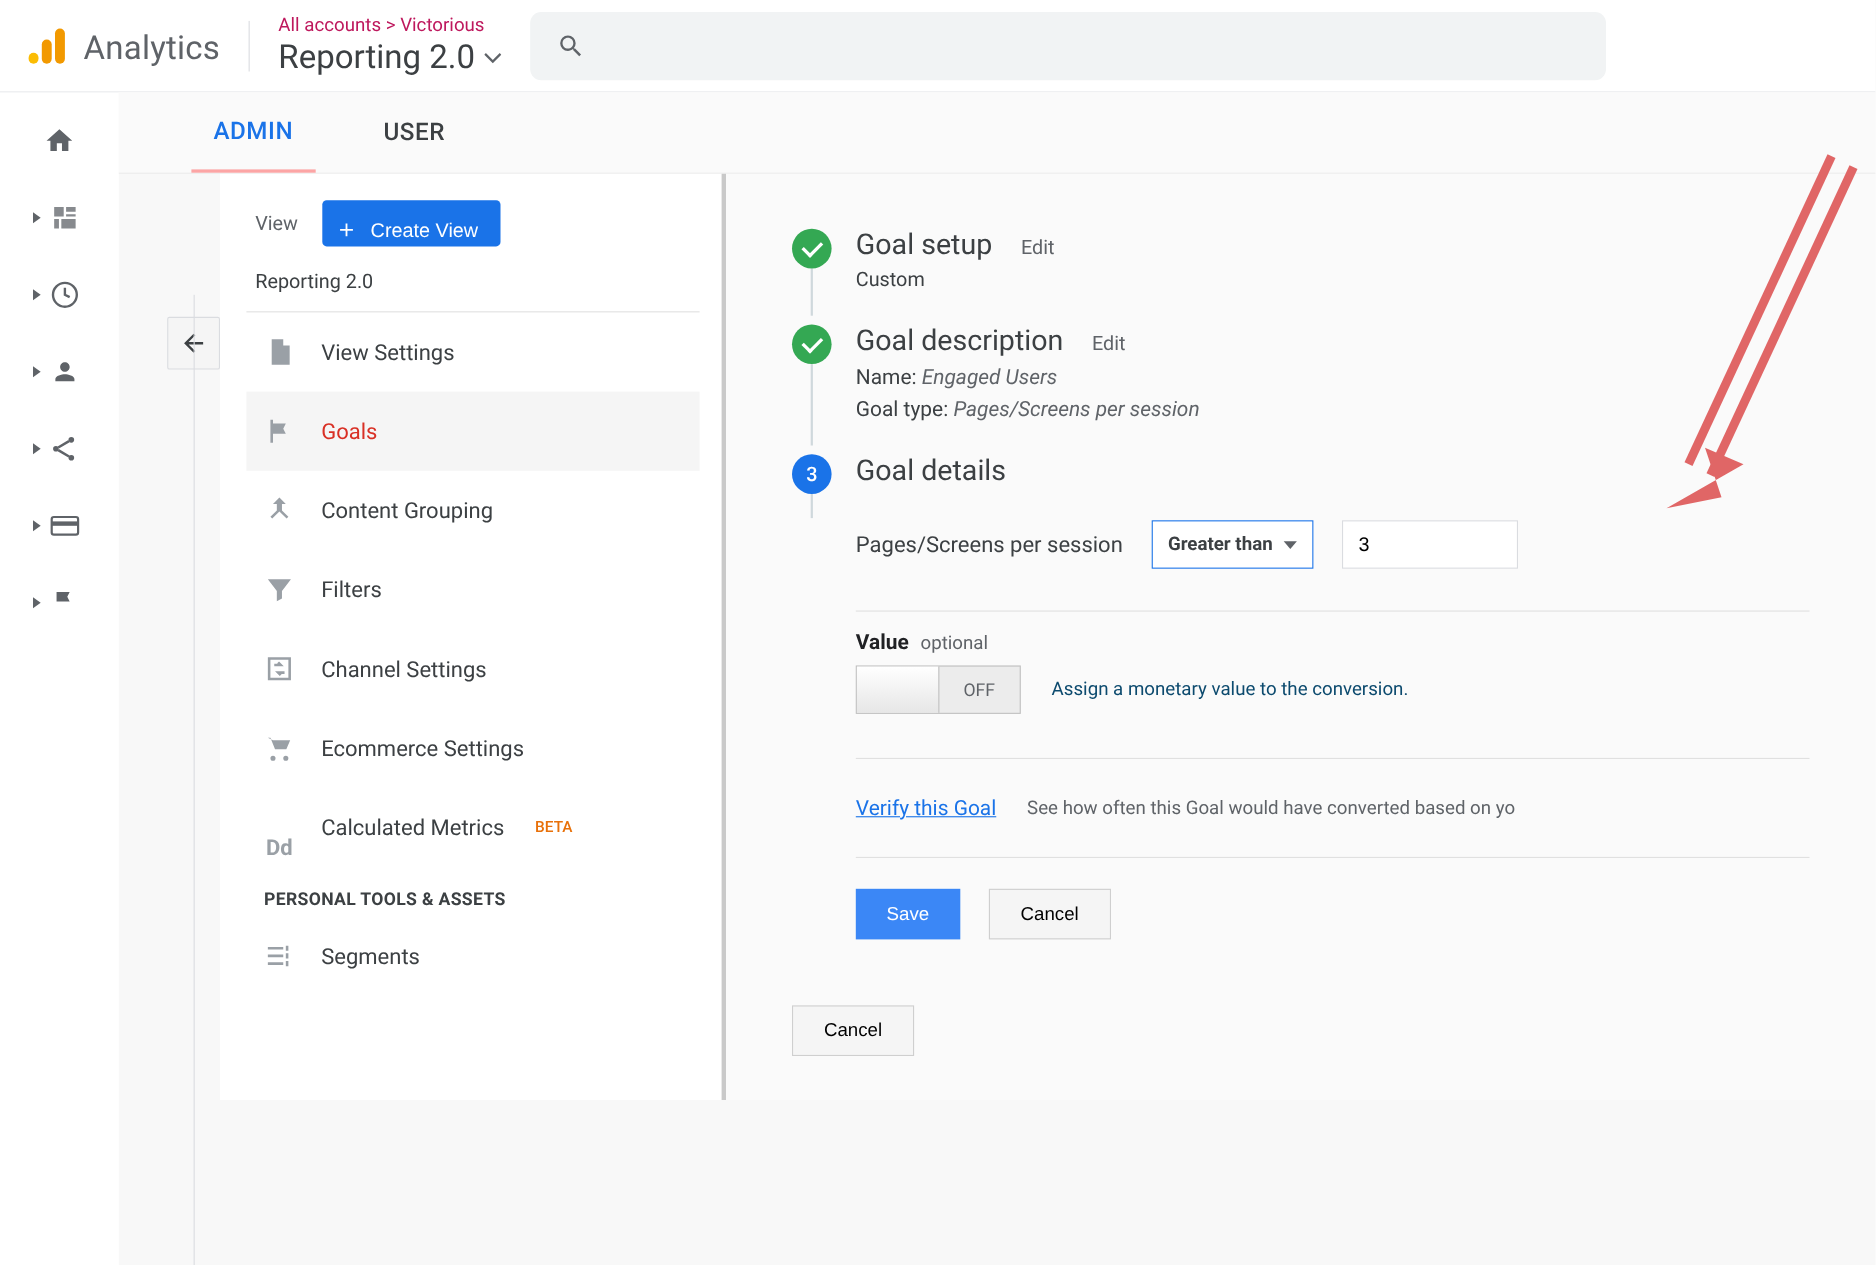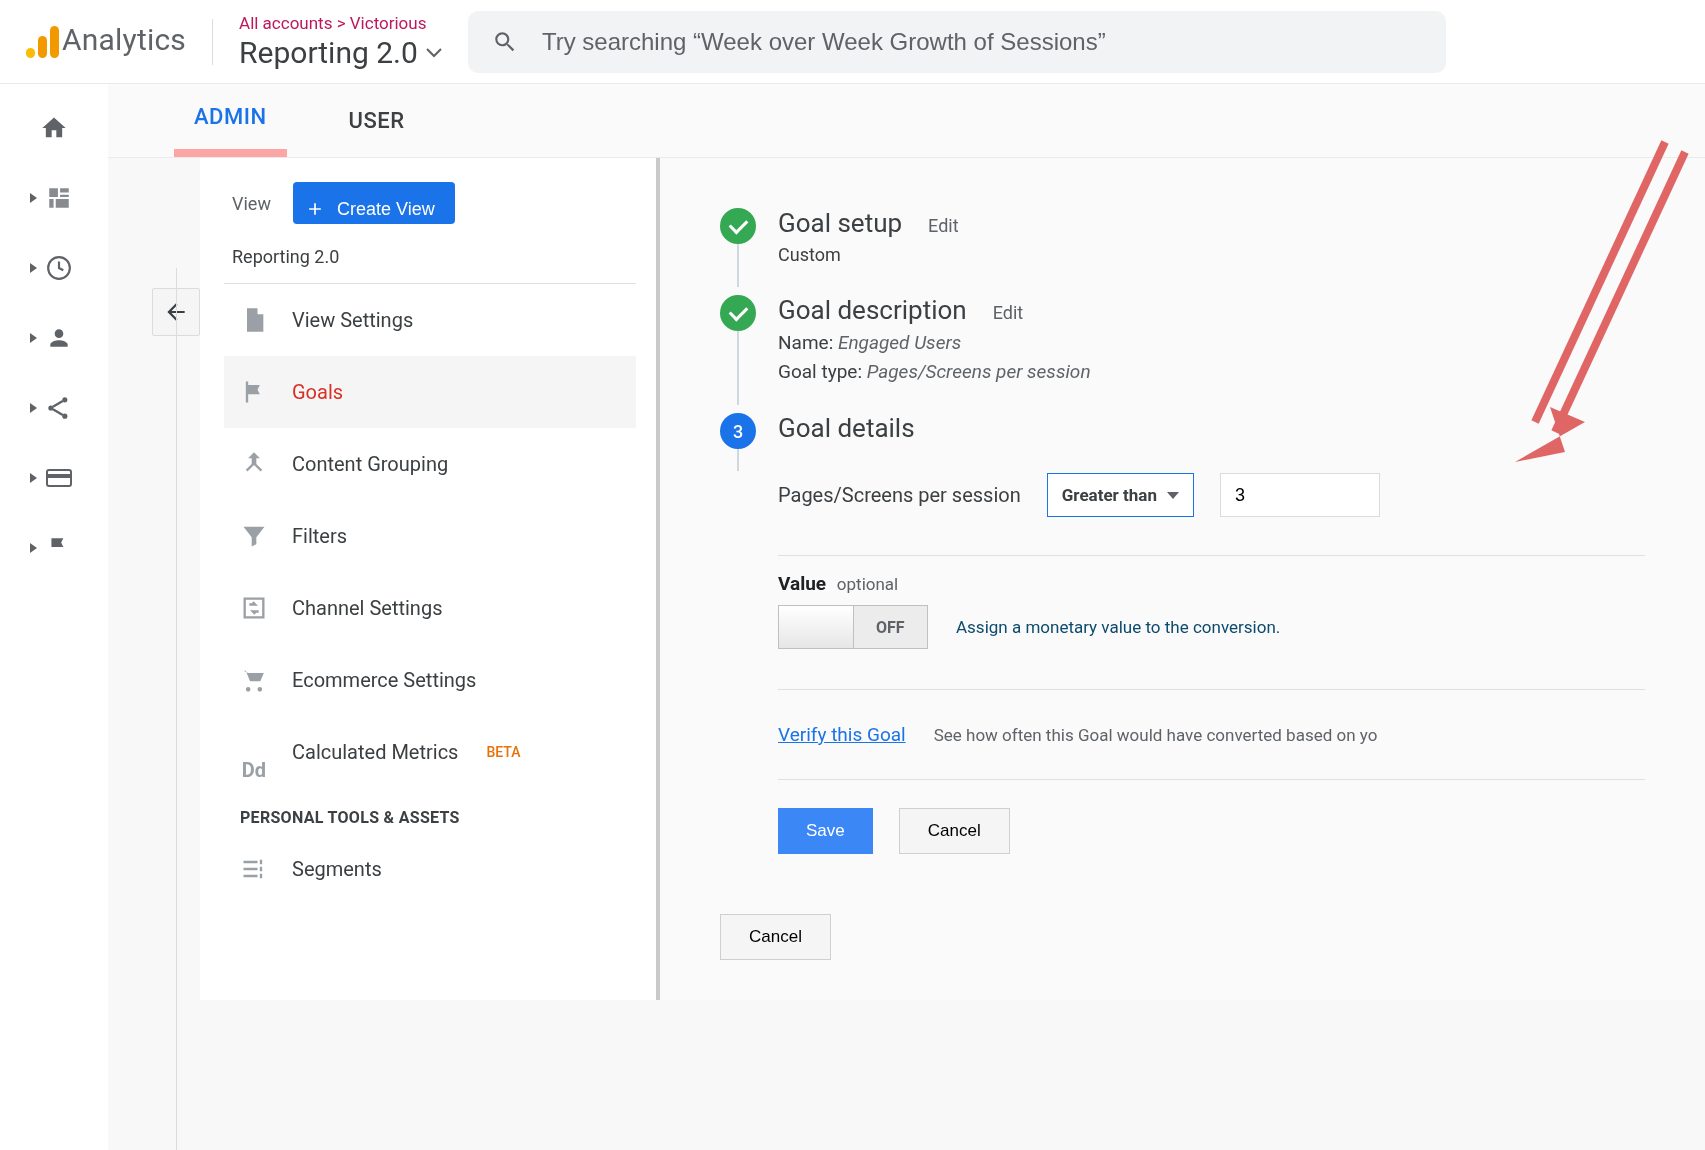"Analytics" .logo-wrap { align-items: flex-start -> flex-end; gap: none -> 14px }
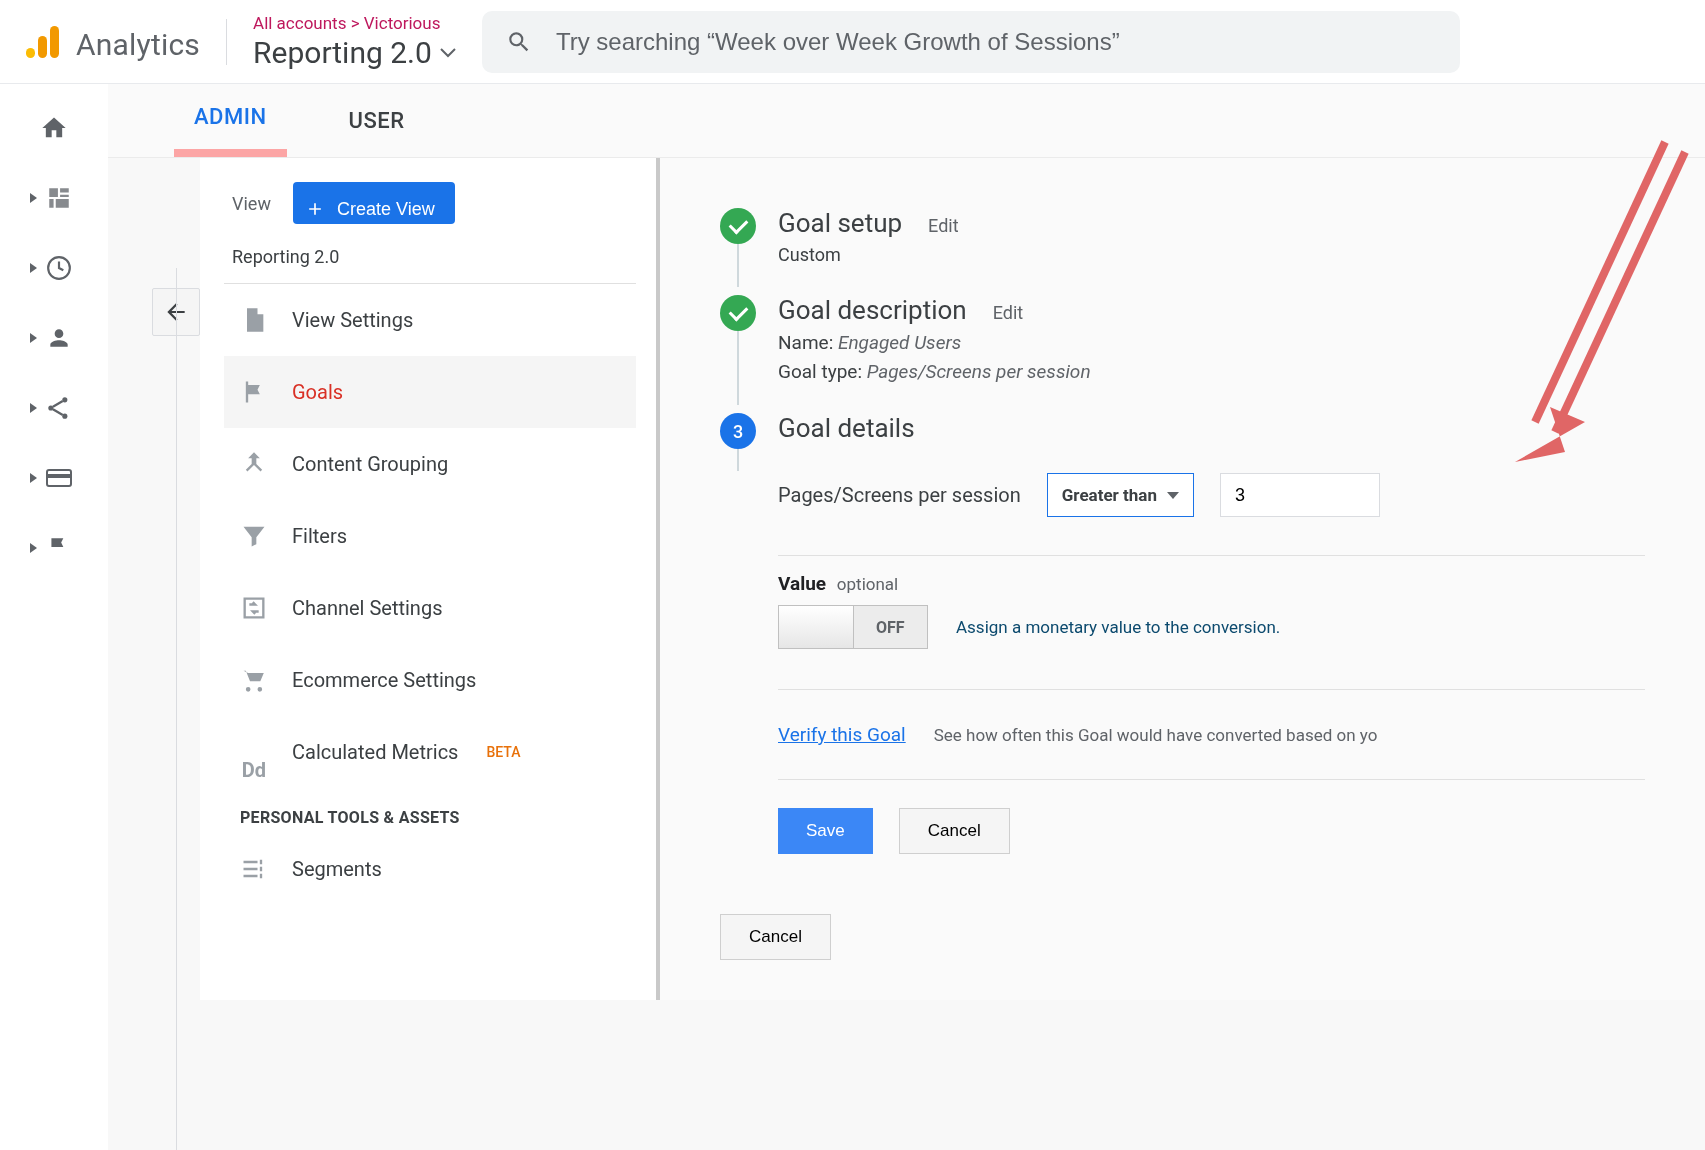"Try searching “Week over Week" input { html: <input> -> none }
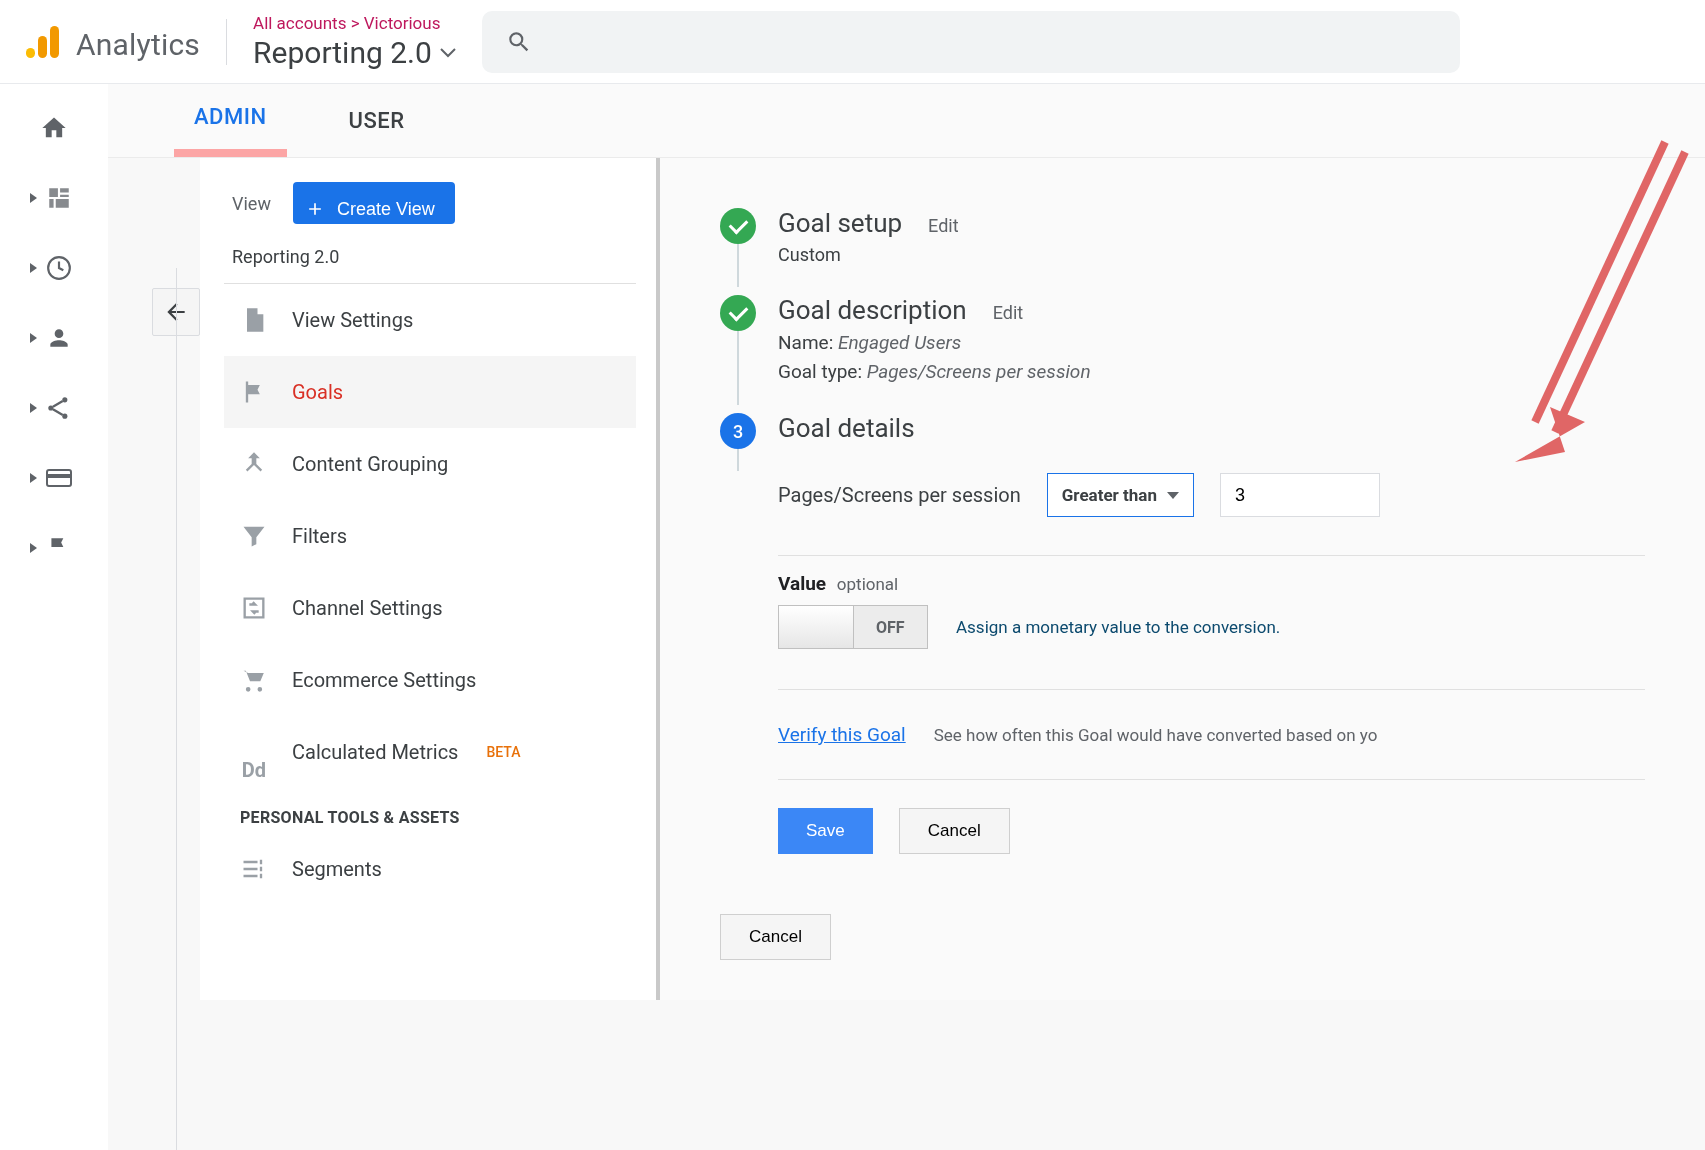"ADMIN" .tab.active { border-bottom: 8px solid #fca5a5 -> 3px solid #fca5a5 }
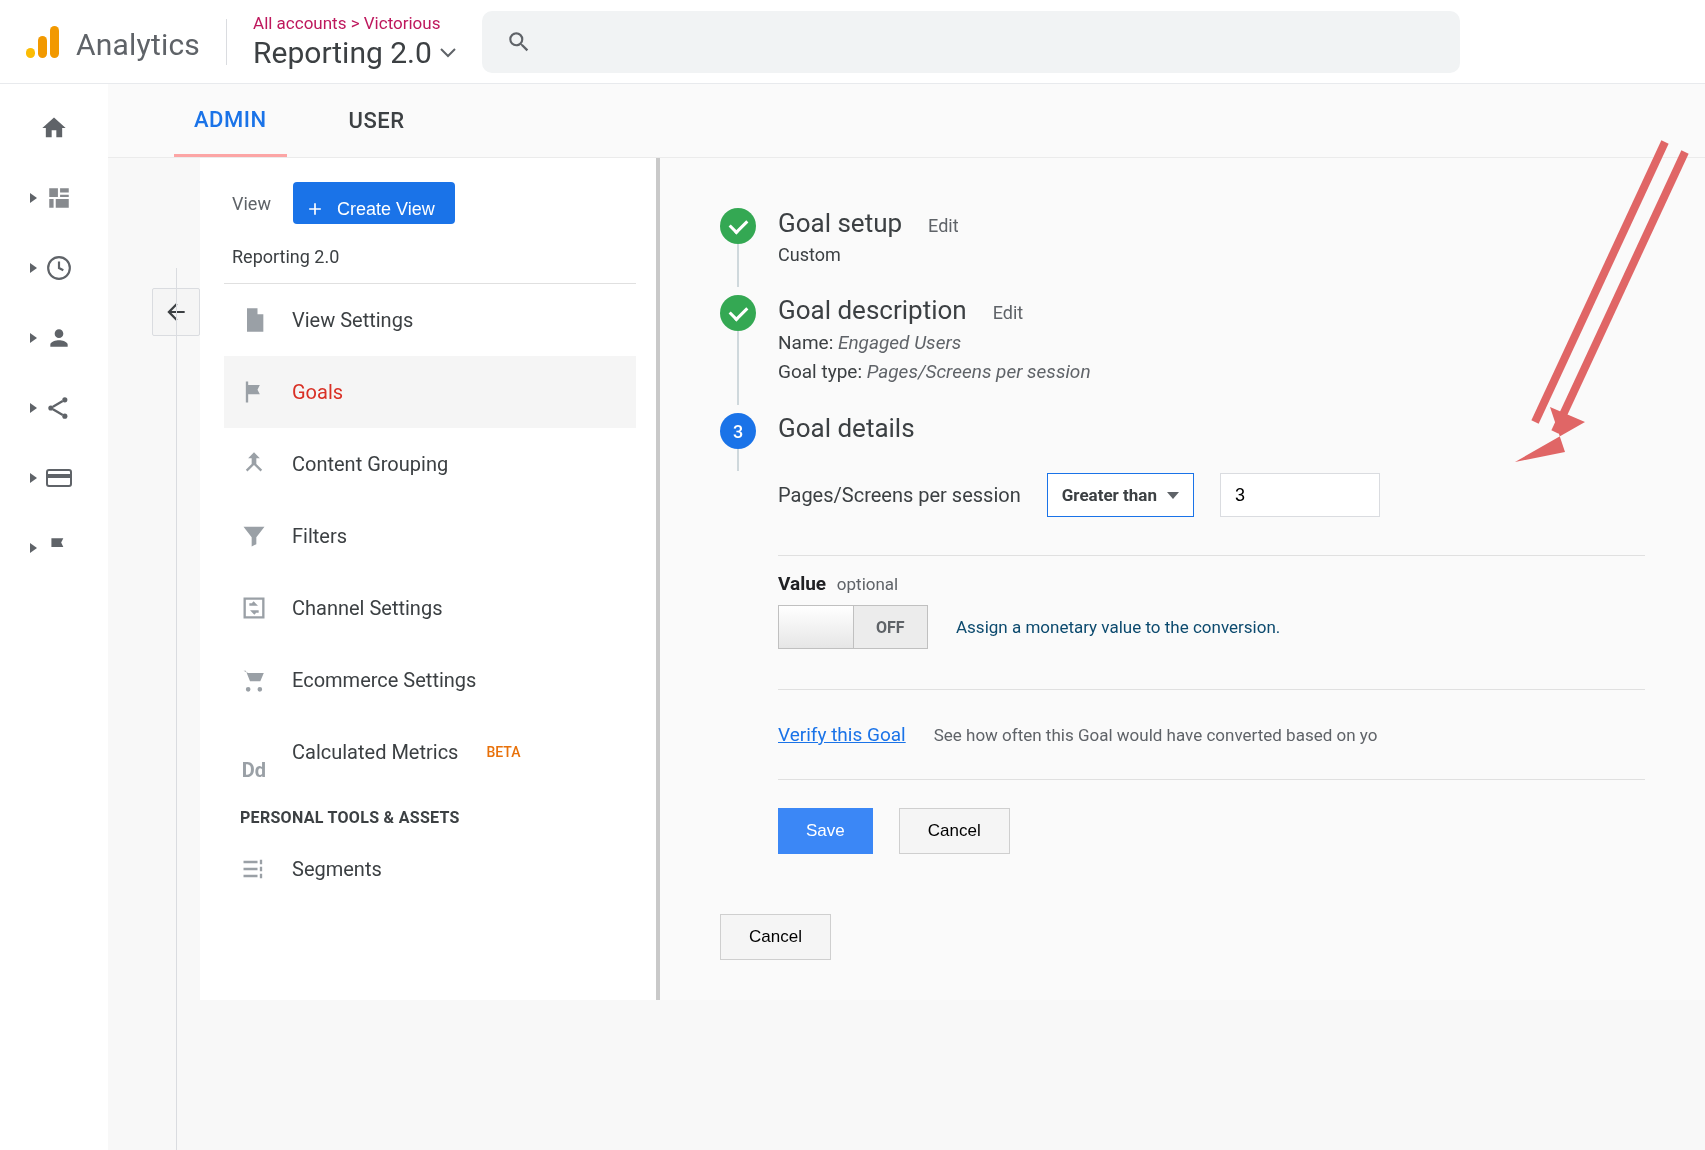"OFF" .toggle .slot { font-weight: 700 -> 400 }
